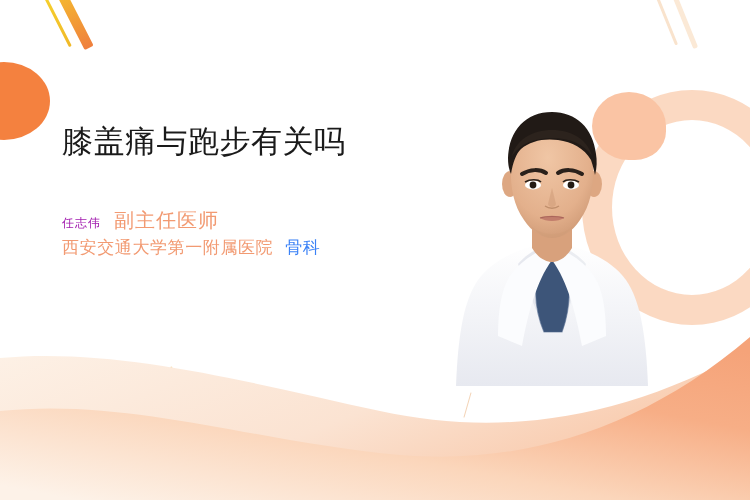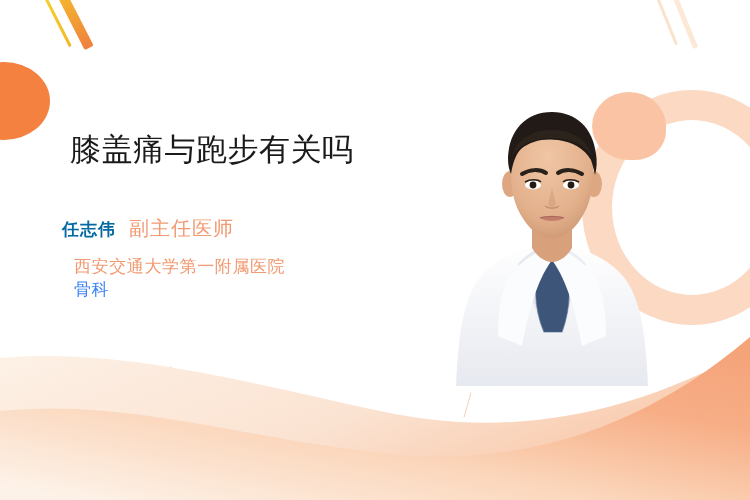"膝盖痛与跑步有关吗" #title { margin: 8px -> 0 }
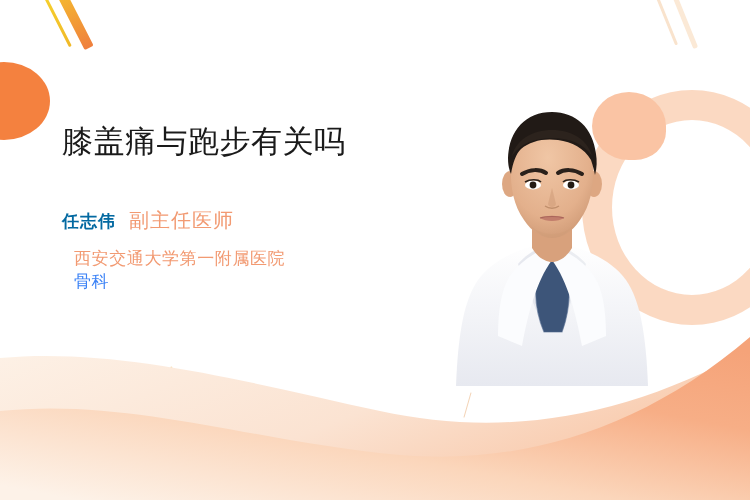"任志伟" #doctor-name { color: #0369a1 -> #a21caf; font-size: 17px -> 12px; font-weight: bold -> normal }
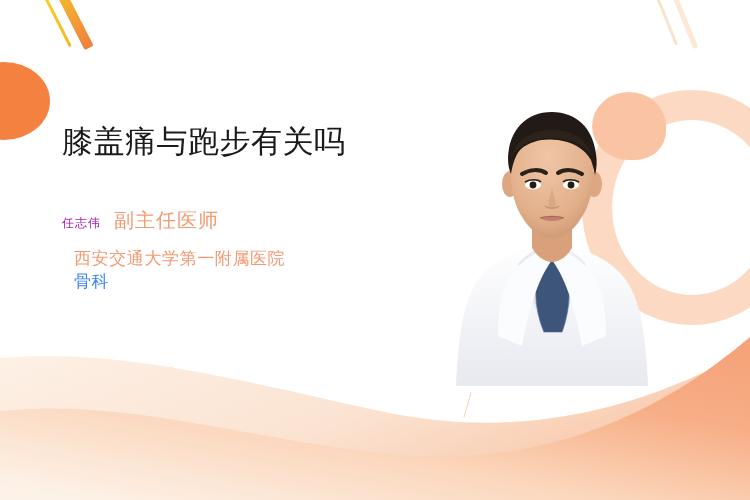"西安交通大学第一附属医院" #hospital-row { flex-direction: column -> none; margin-top: 13px -> 2px }
